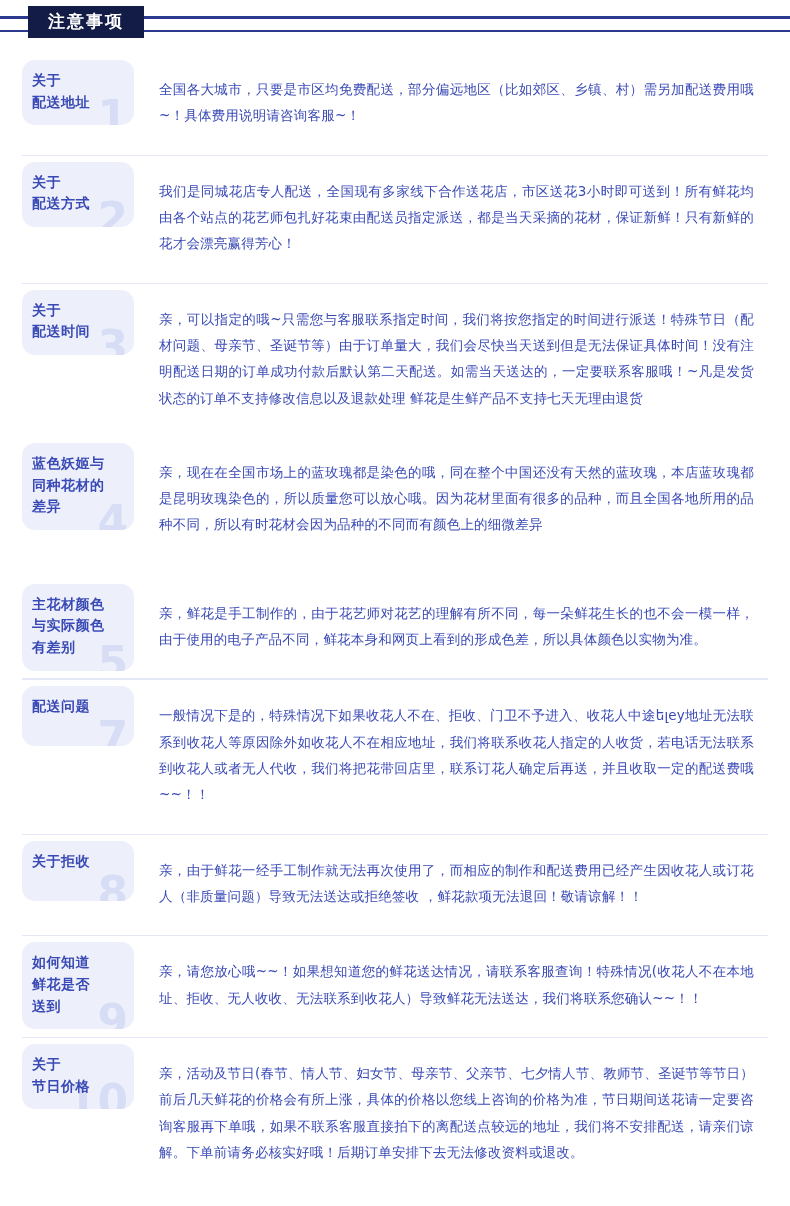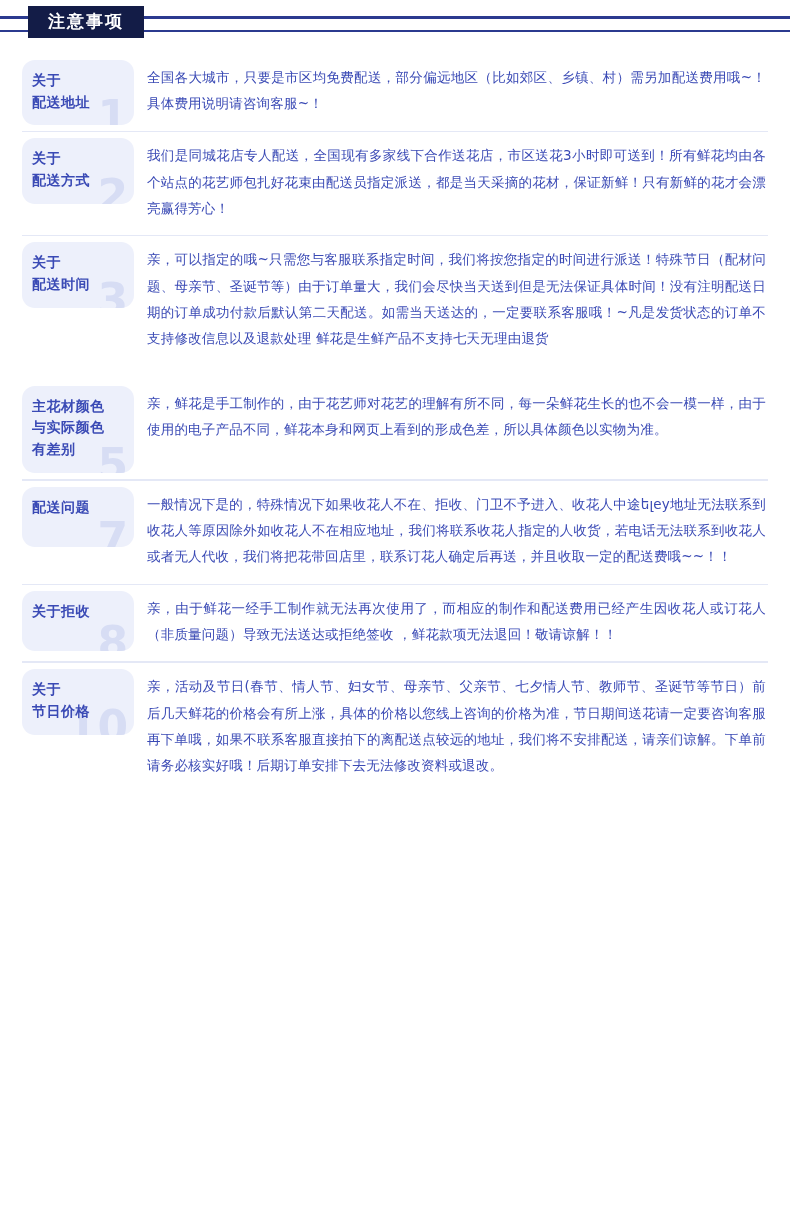"全国各大城市，只要是市区均免费配送，部分偏远地区（比如郊区、乡镇、村）需另加配送" .text-cell p { margin: 0 -> 12px }
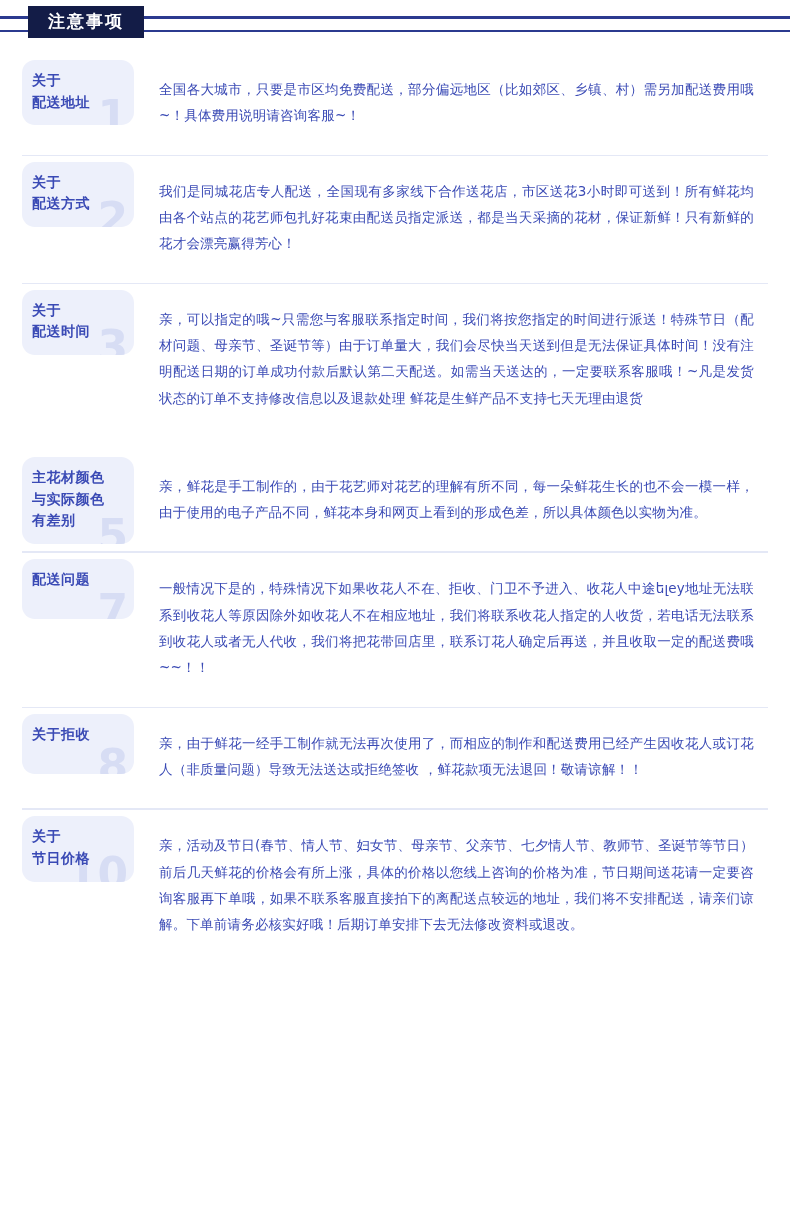"蓝色妖姬与" tr.faq-row { html: none -> <tr> <td> <div> <div>蓝色妖姬与 同种花材的 差异</div> <div>4</div> </div> </td> <td> <p>亲，现在在全国市场上的蓝玫瑰都是染色的哦，同在整个中国还没有天然的蓝玫瑰，本店蓝玫瑰都是昆明玫瑰染色的，所以质量您可以放心哦。因为花材里面有很多的品种，而且全国各地所用的品种不同，所以有时花材会因为品种的不同而有颜色上的细微差异</p> </td> </tr> }
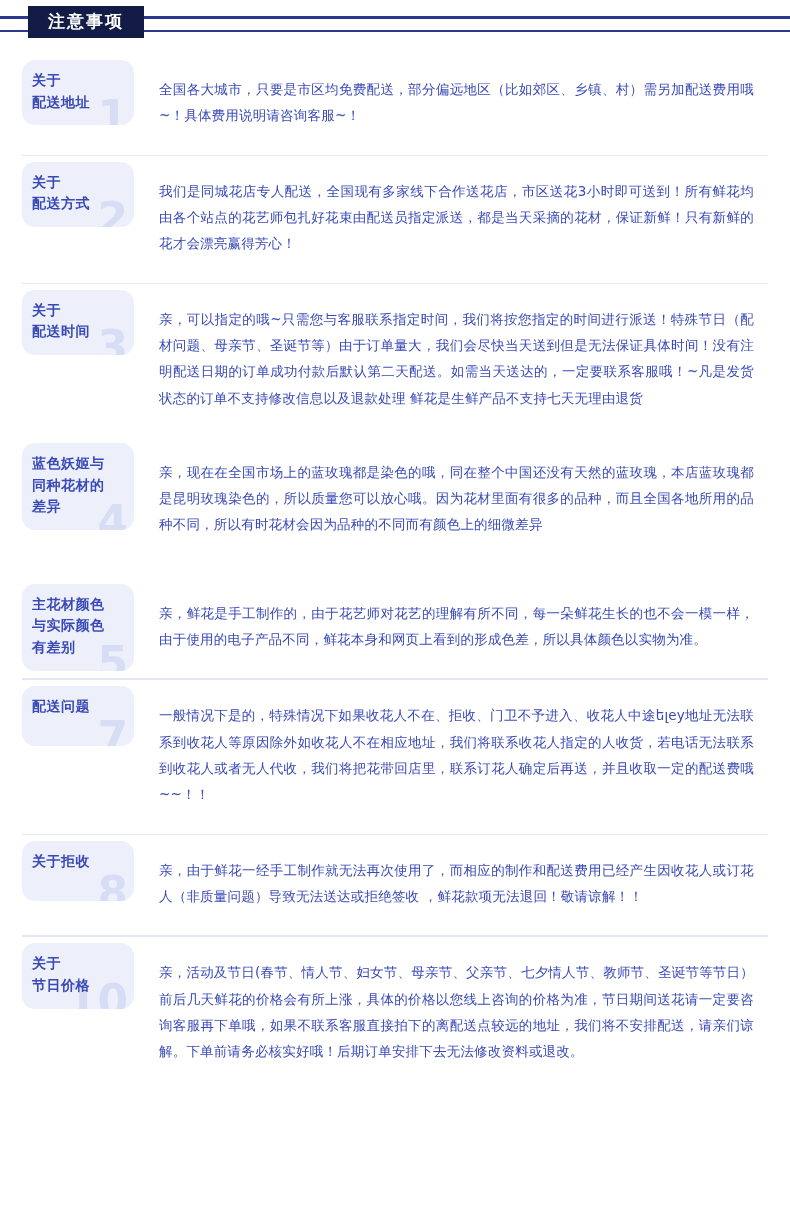"如何知道" tr.faq-row { html: none -> <tr> <td> <div> <div>如何知道 鲜花是否 送到</div> <div>9</div> </div> </td> <td> <p>亲，请您放心哦~~！如果想知道您的鲜花送达情况，请联系客服查询！特殊情况(收花人不在本地址、拒收、无人收收、无法联系到收花人）导致鲜花无法送达，我们将联系您确认~~！！</p> </td> </tr> }
